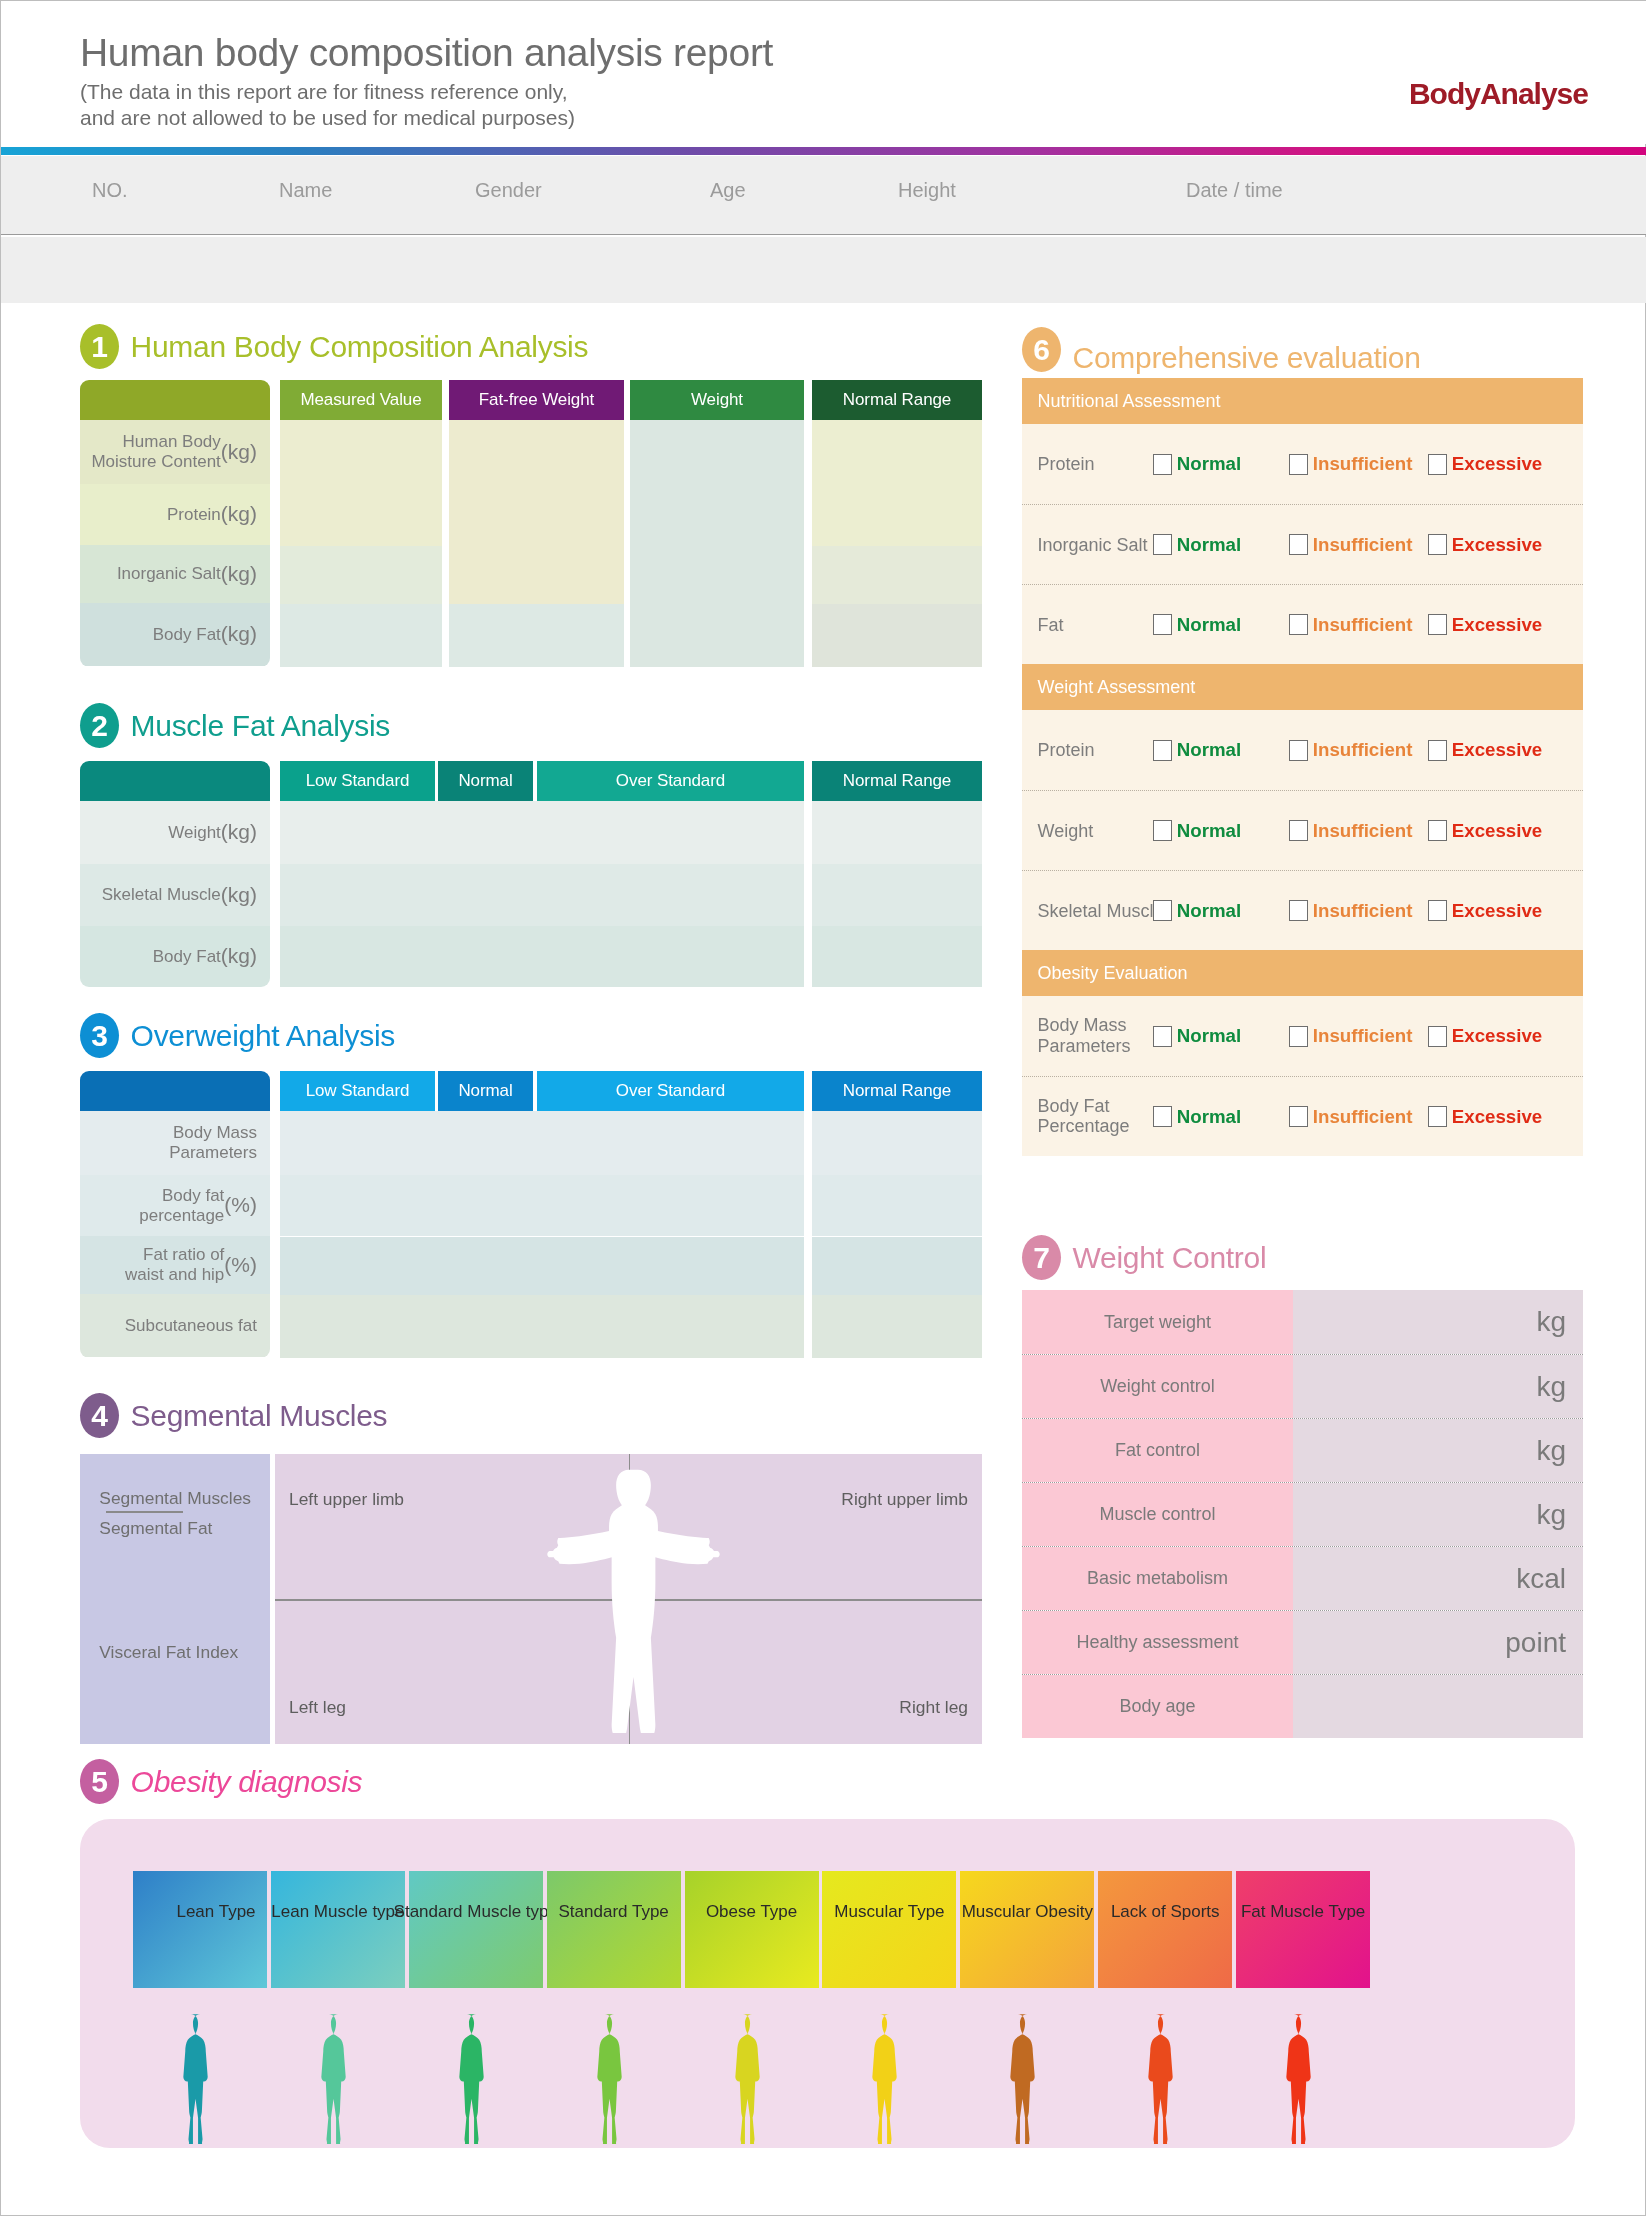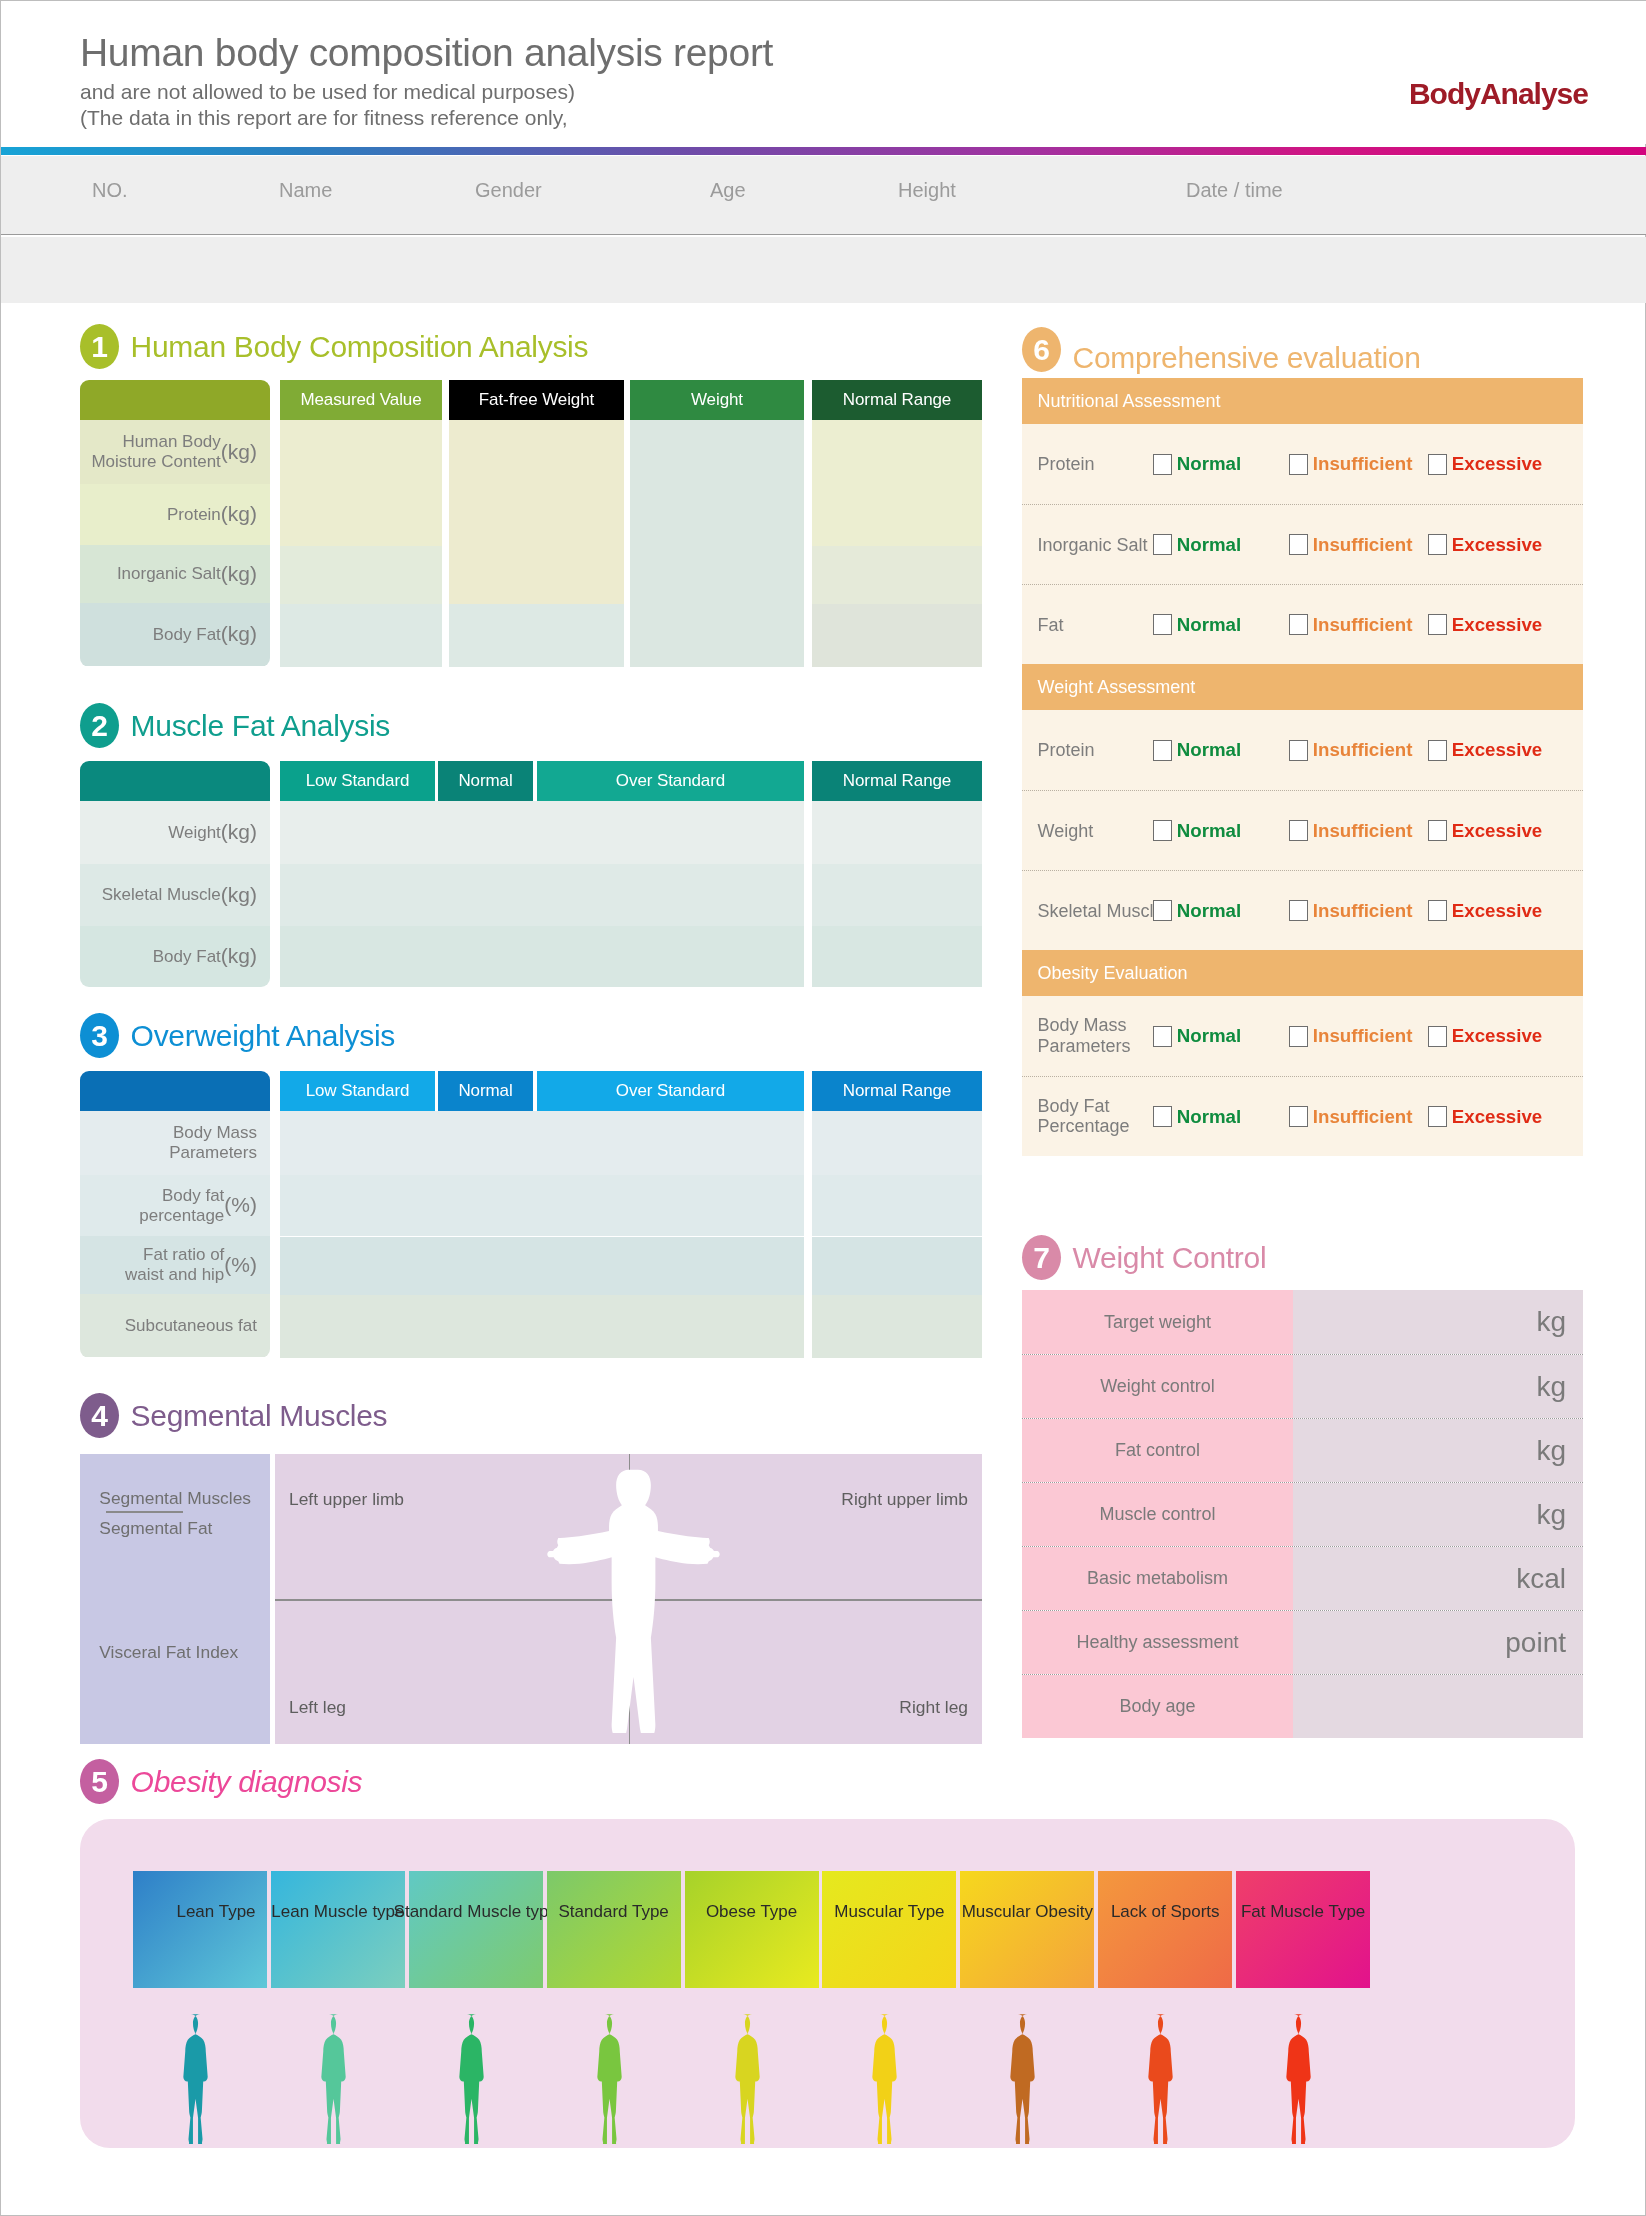"and are not allowed to" div { order: before "(The data in this report" -> after "(The data in this report" }
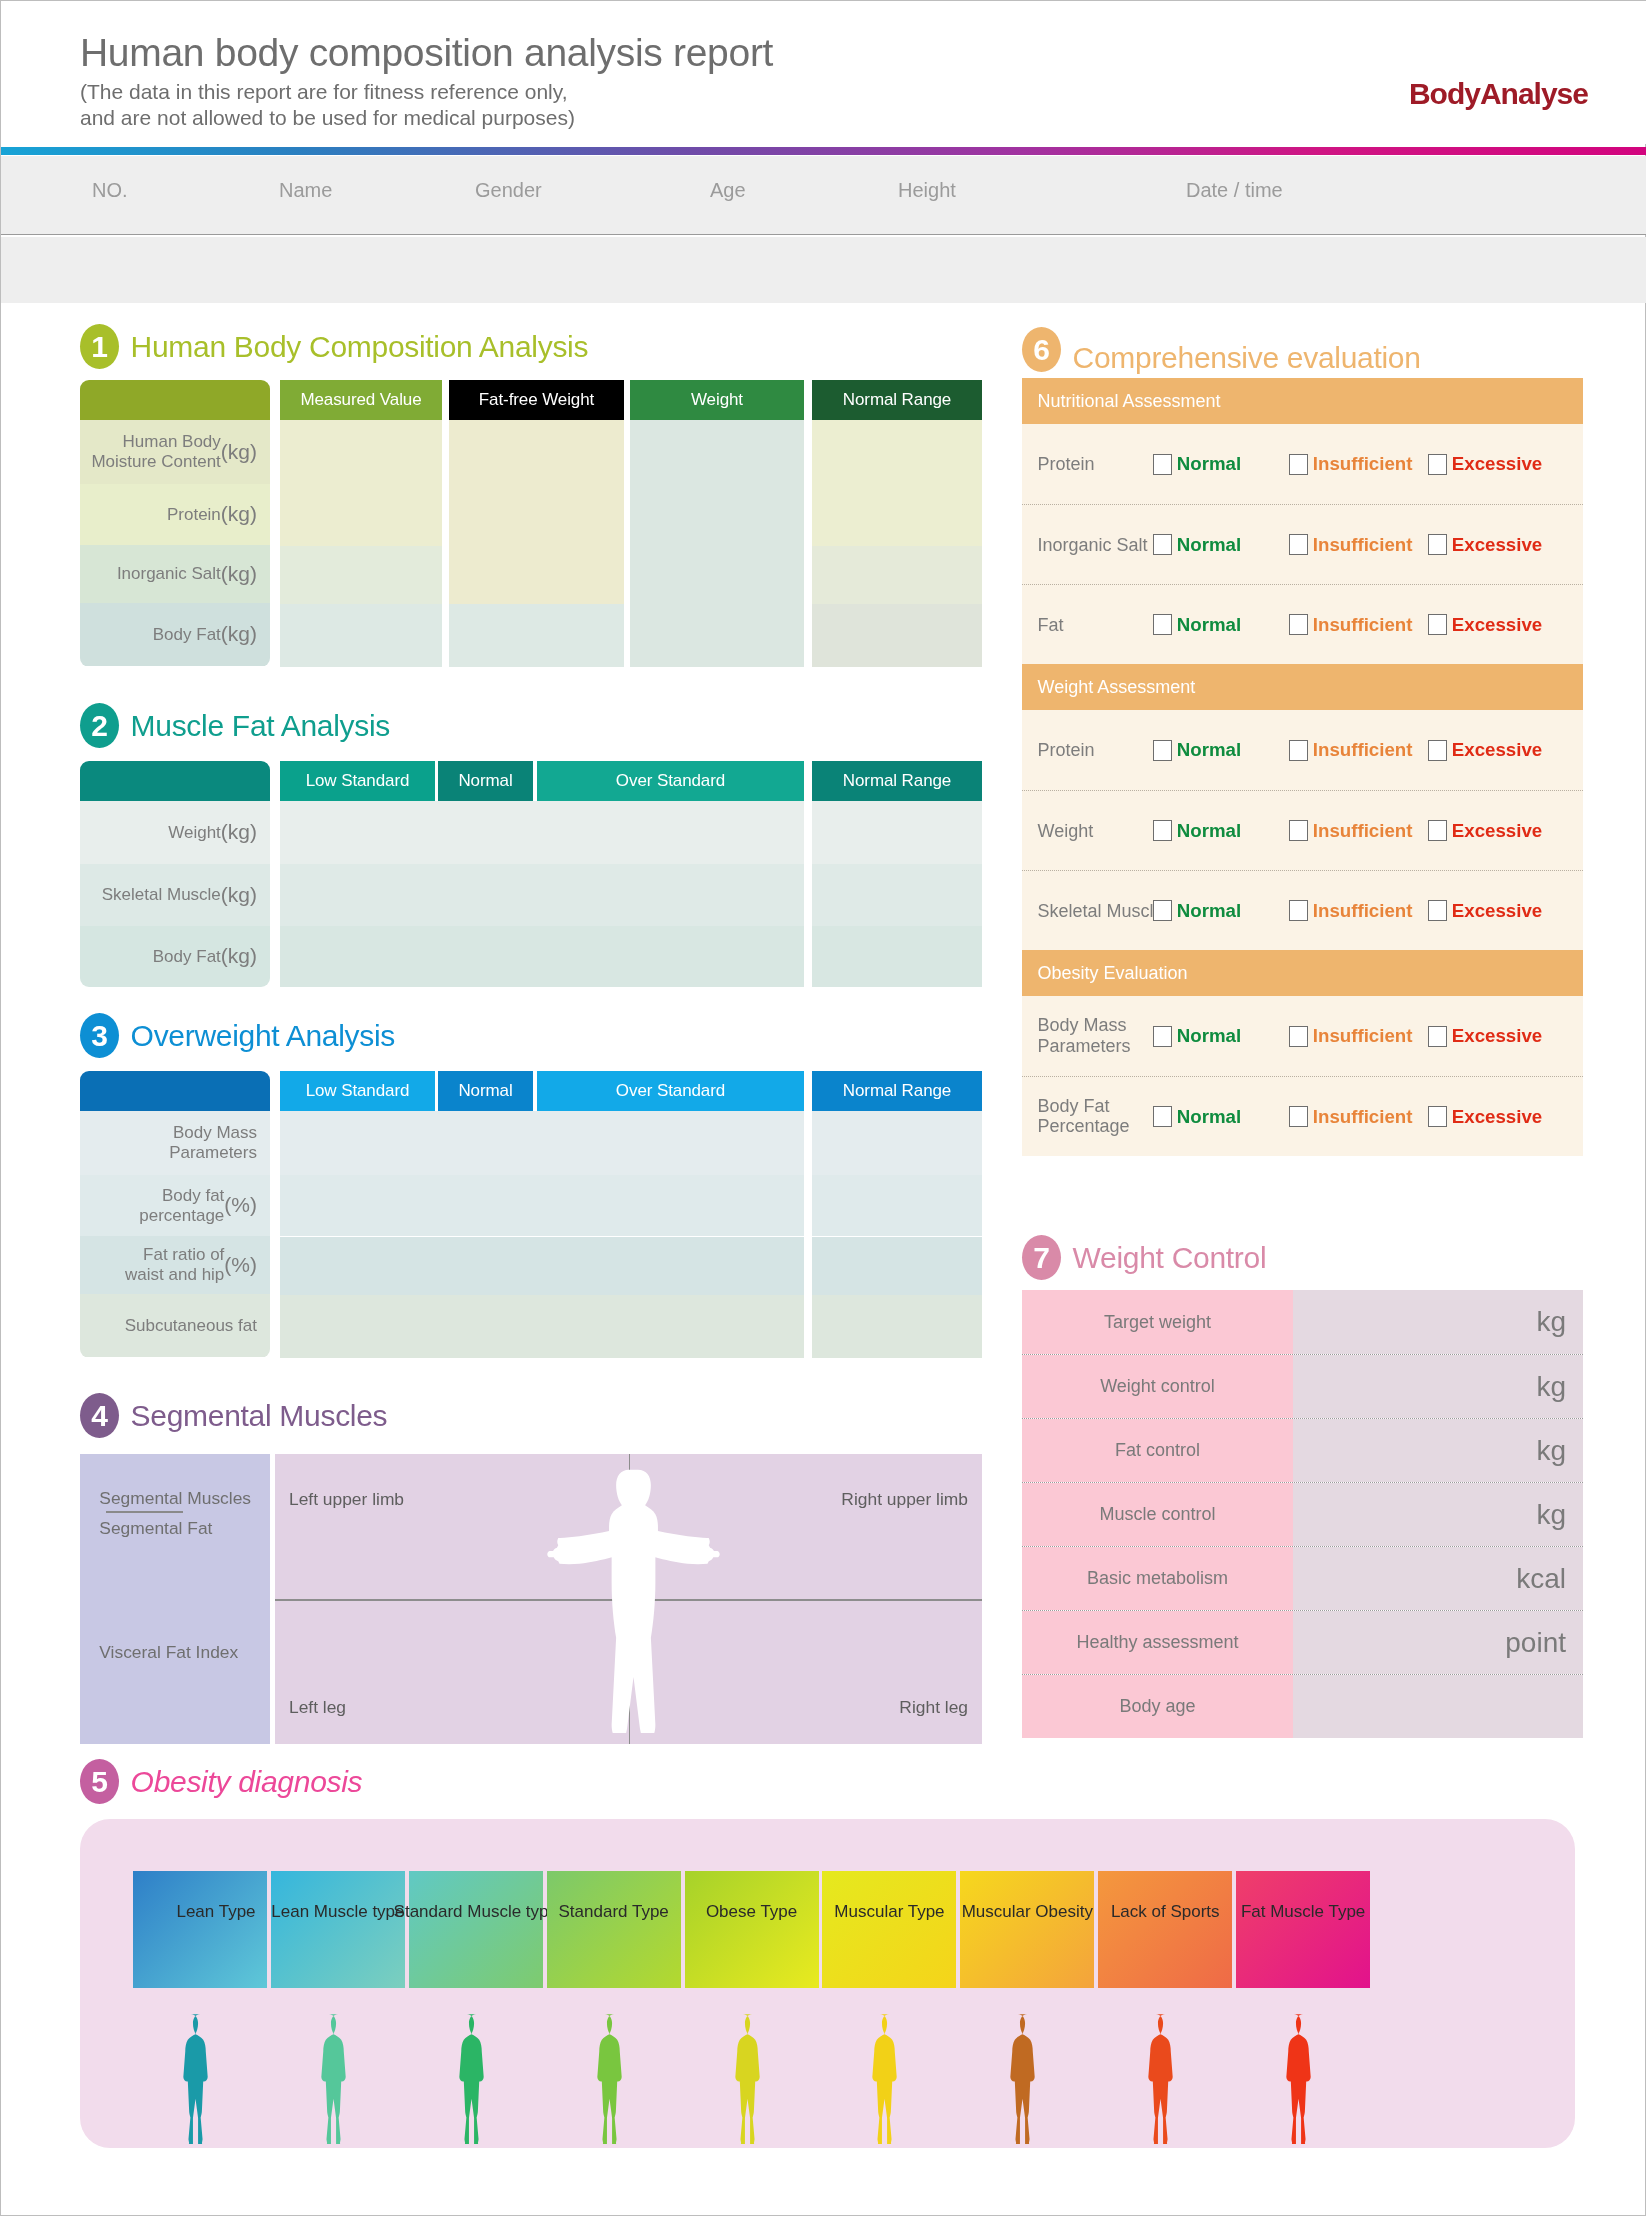"Fat-free Weight" div.colhead { background: #000000 -> #701a75 }
